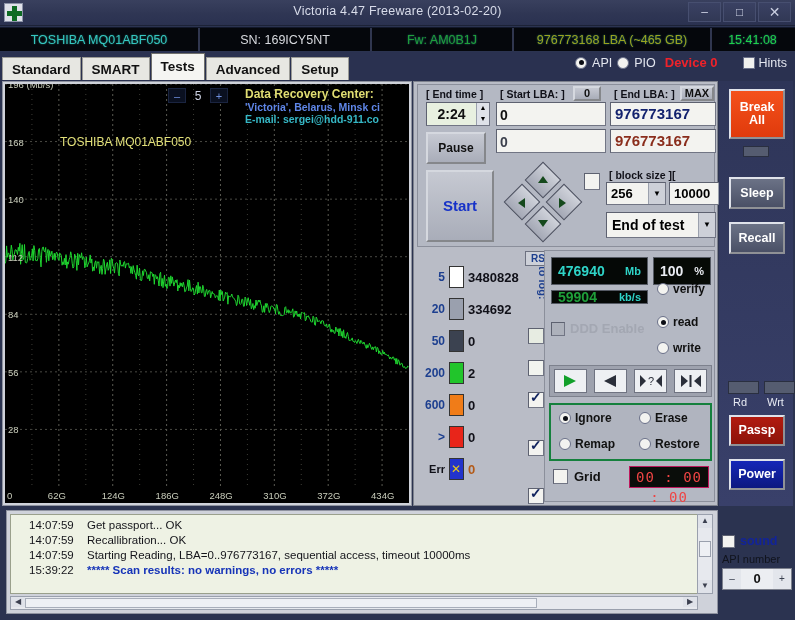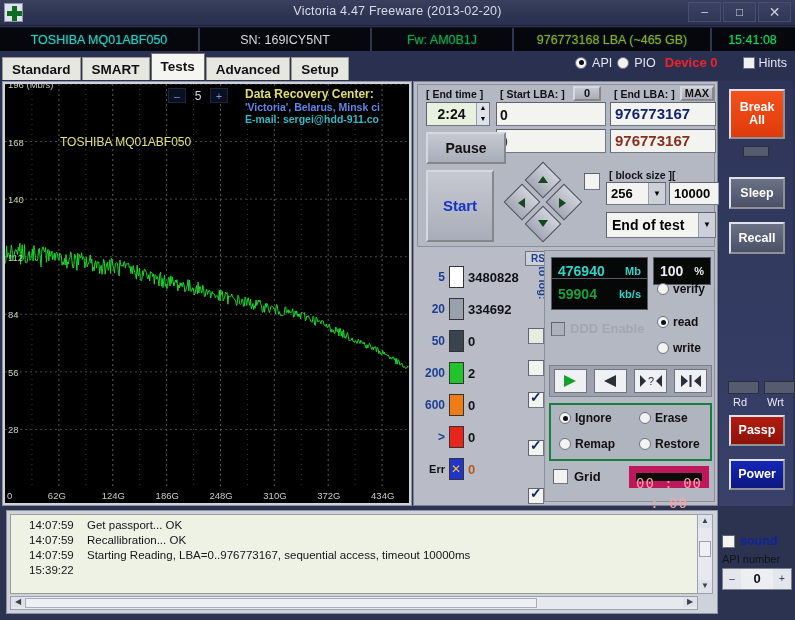"Pause" div.btn3d { font-size: 14px -> 12px; width: 80px -> 60px }
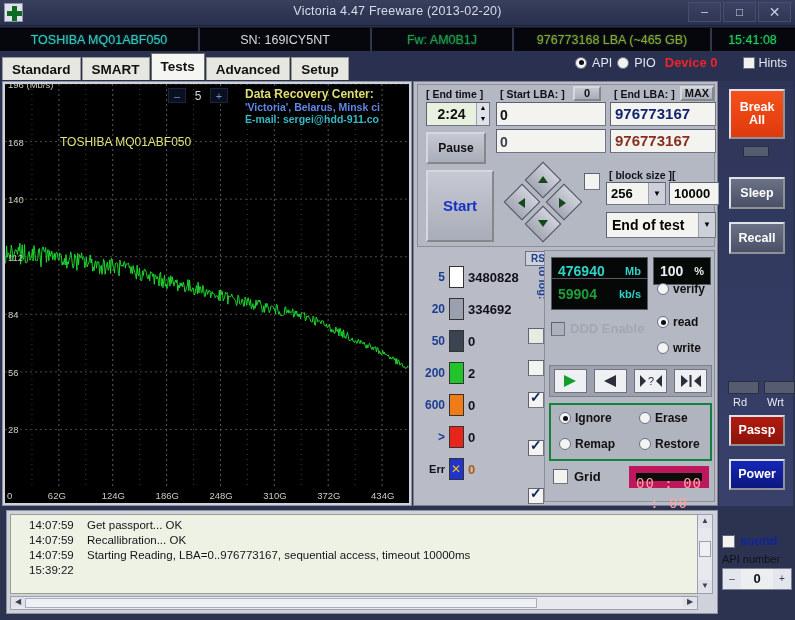"59904" div.lcd { height: 32px -> 14px; top: 27px -> 39px }
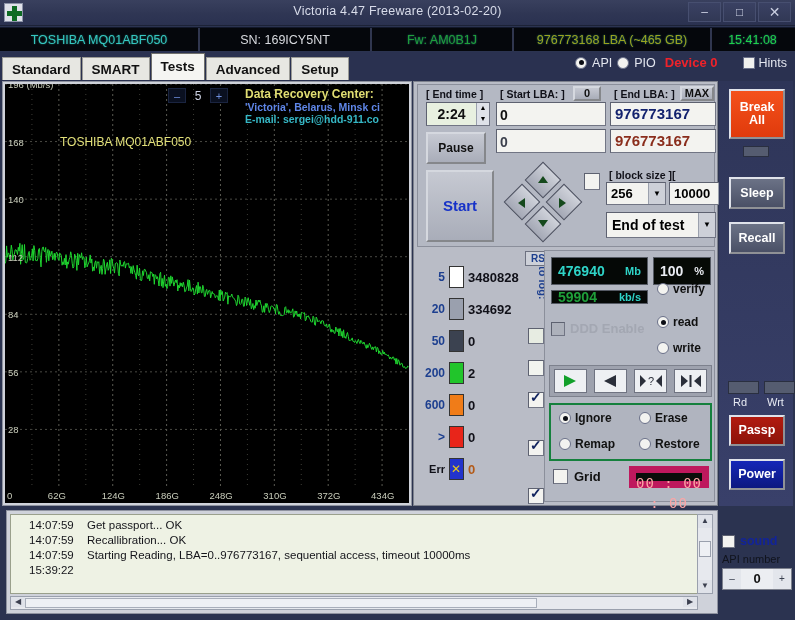"00 : 00 : 00" .timer { border: 7px solid #be185d -> 1px solid #be185d; color: #fca5a5 -> #ef4444 }
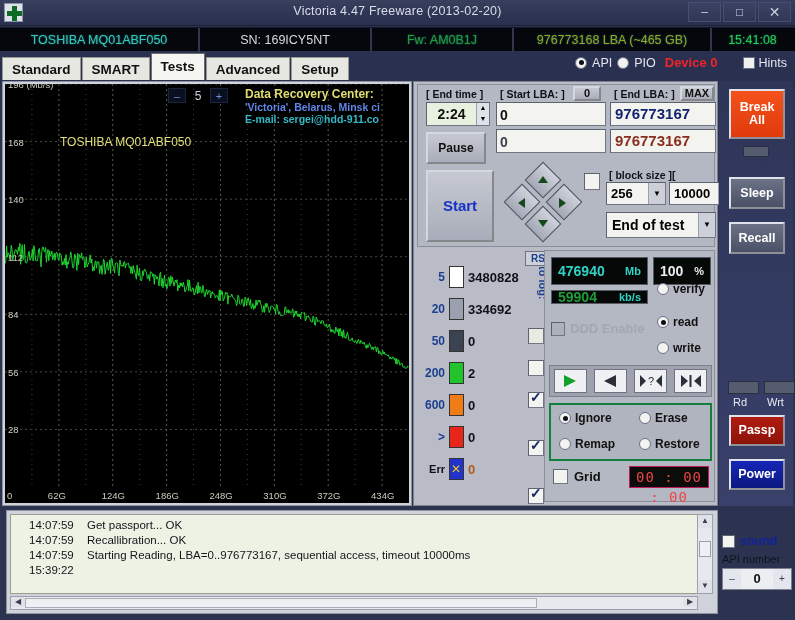"***** Scan results: no warnings," span.logmsg { html: none -> <span>***** Scan results: no warnings, no errors *****</span> }
